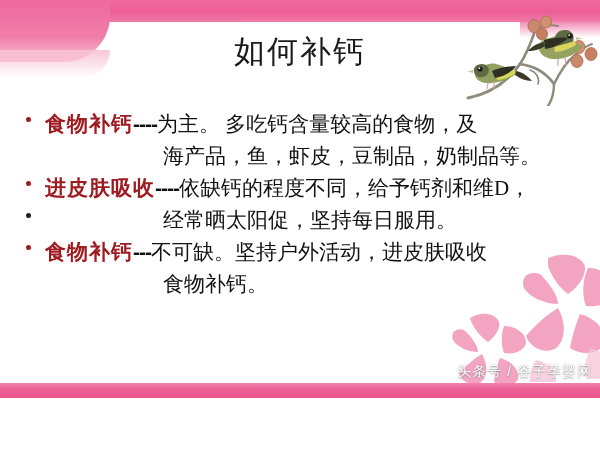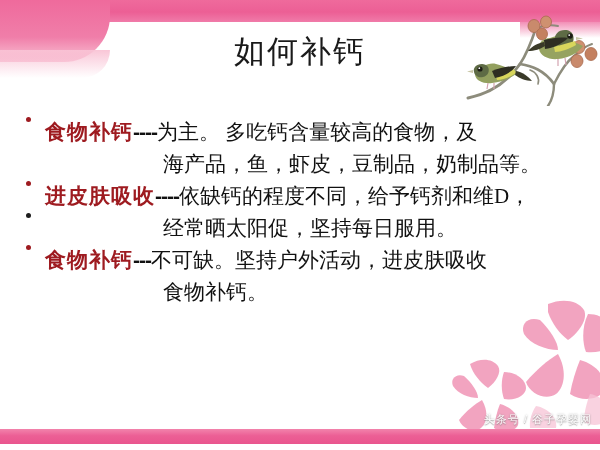"如何补钙" #slide { height: 444px -> 398px }
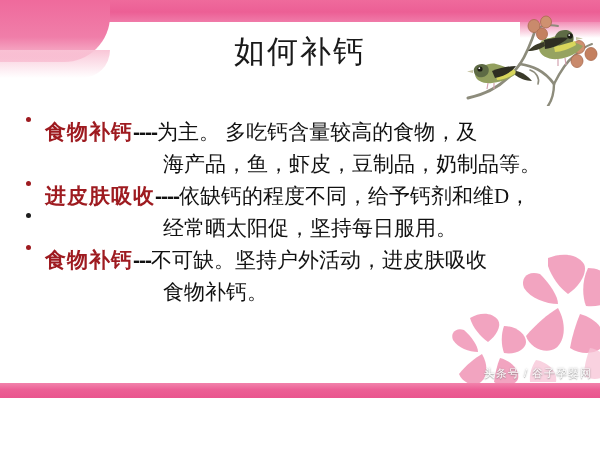"食物补钙----为主。 多吃钙含量较高的食物，及" .ltext { top: 12px -> 4px }
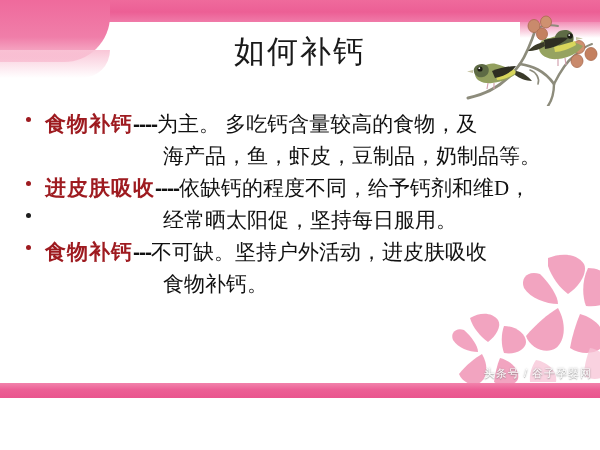"头条号 / 谷子孕婴网" .watermark { font-size: 11px -> 14px }
